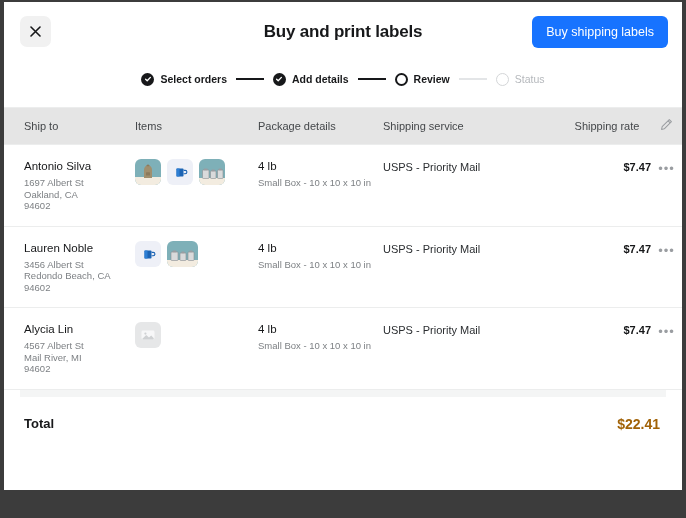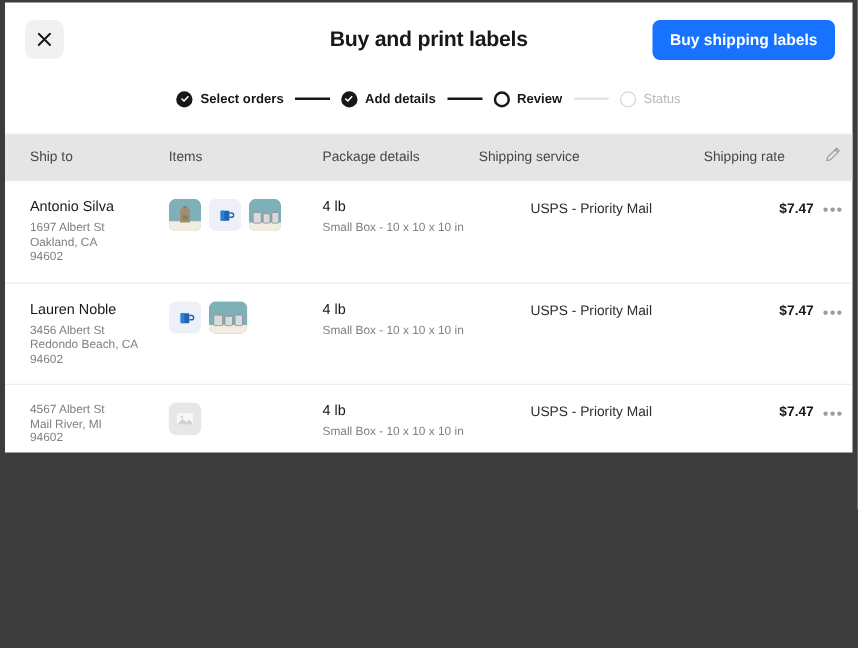"Buy and print labels" .window-frame { height: 360px -> 488px }
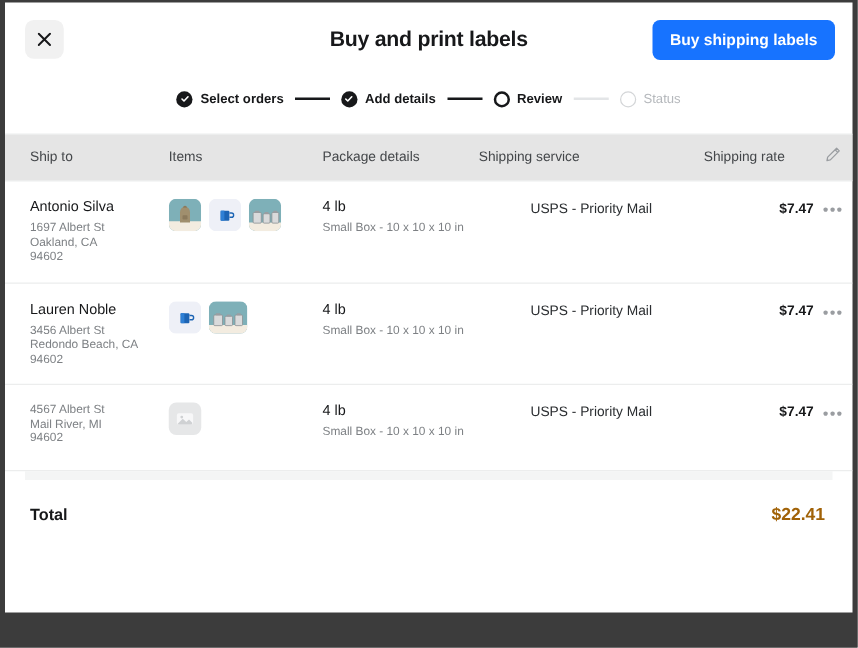"Buy shipping labels" .buy-button { font-weight: bold -> normal }
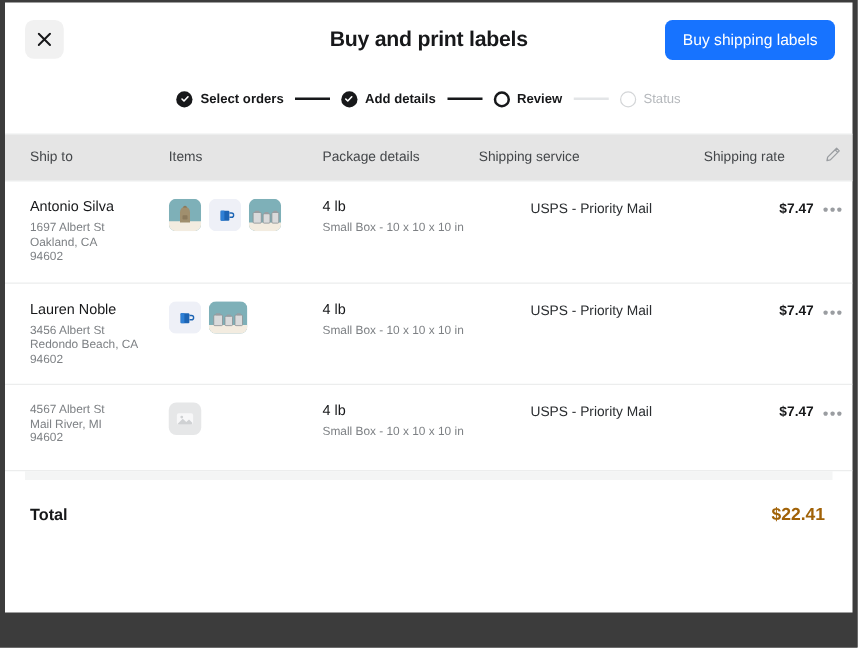"Shipping rate" .th-rate { text-align: left -> center }
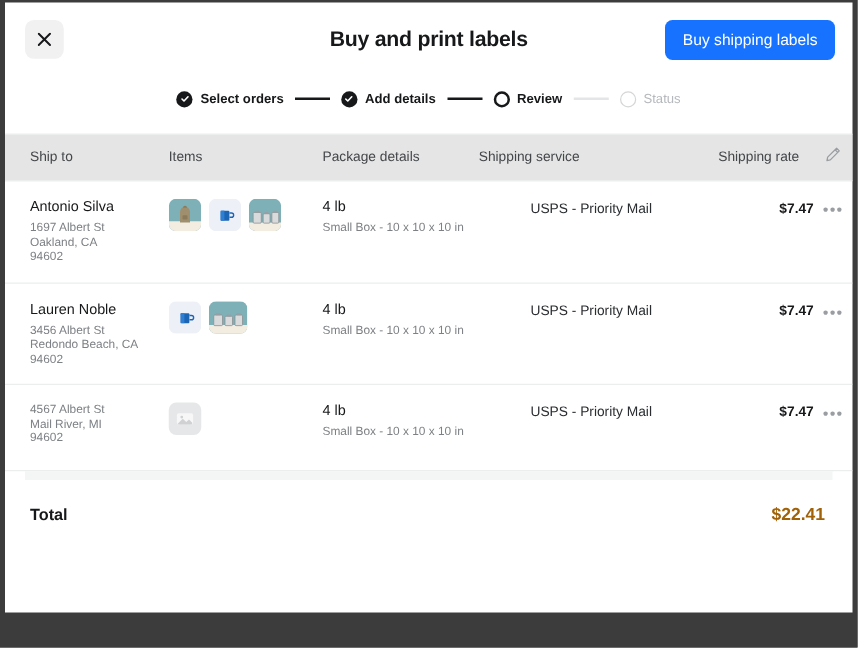"USPS - Priority Mail" .service-text { text-align: center -> none }
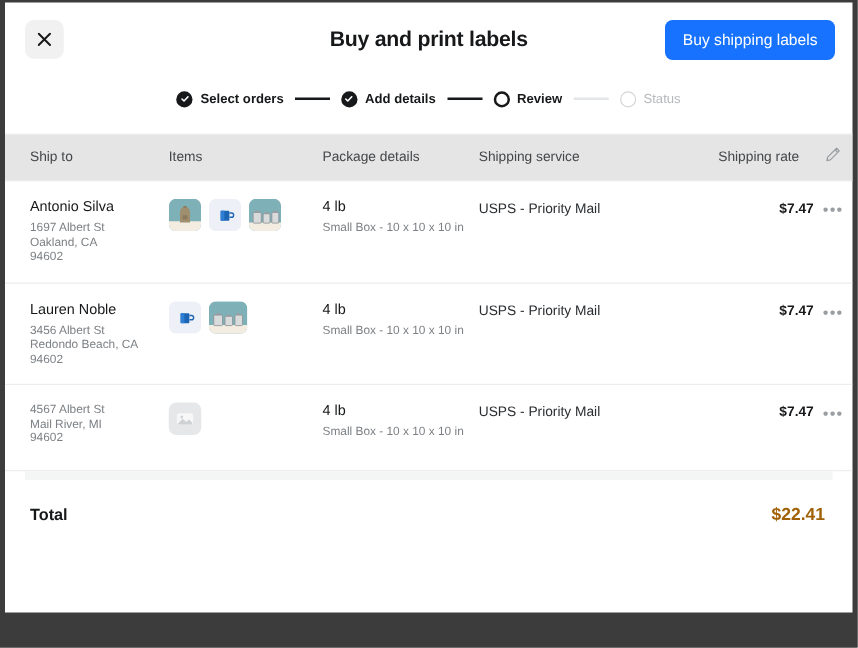"Alycia Lin" div.recipient-name { html: none -> <div>Alycia Lin</div> }
